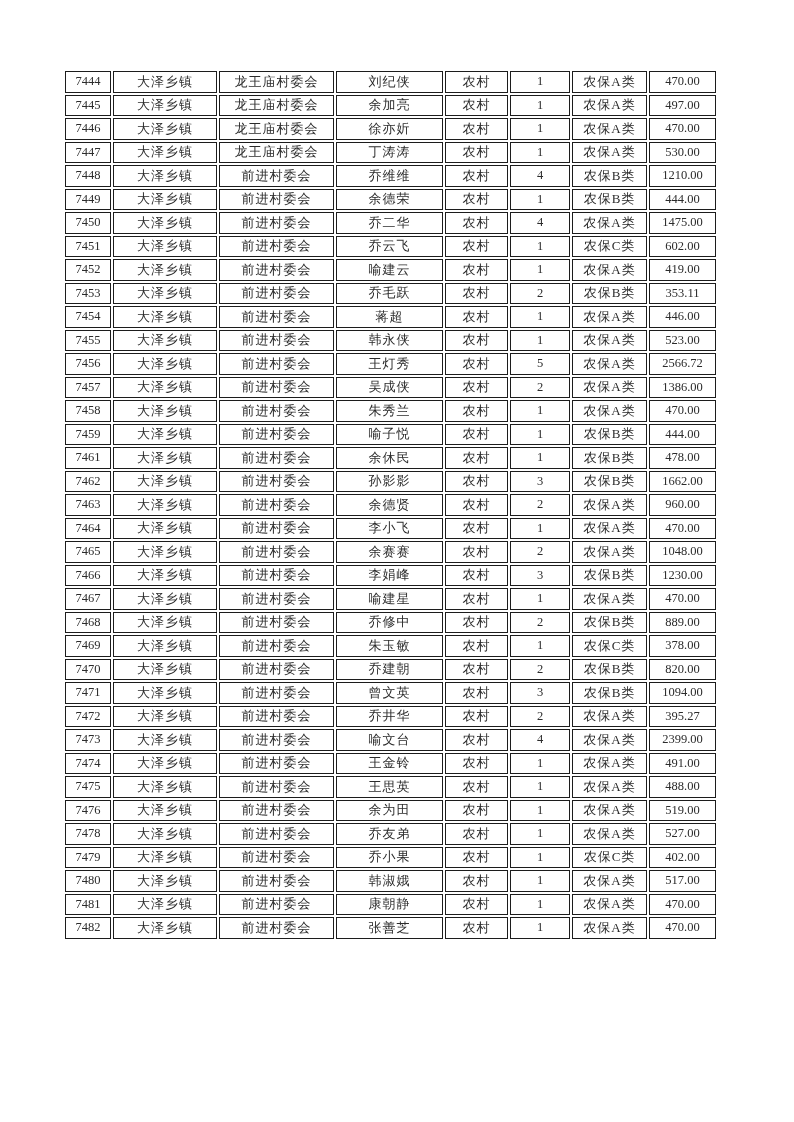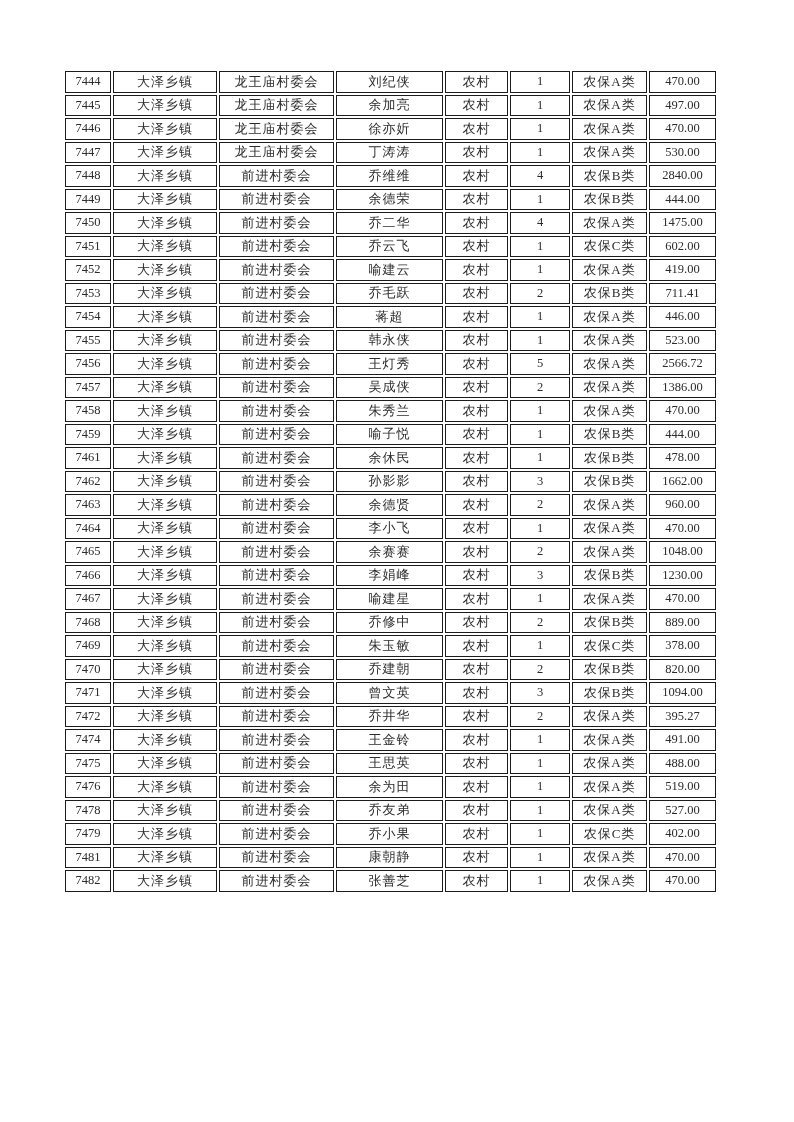"2840.00" td { text: 2840.00 -> 1210.00 }
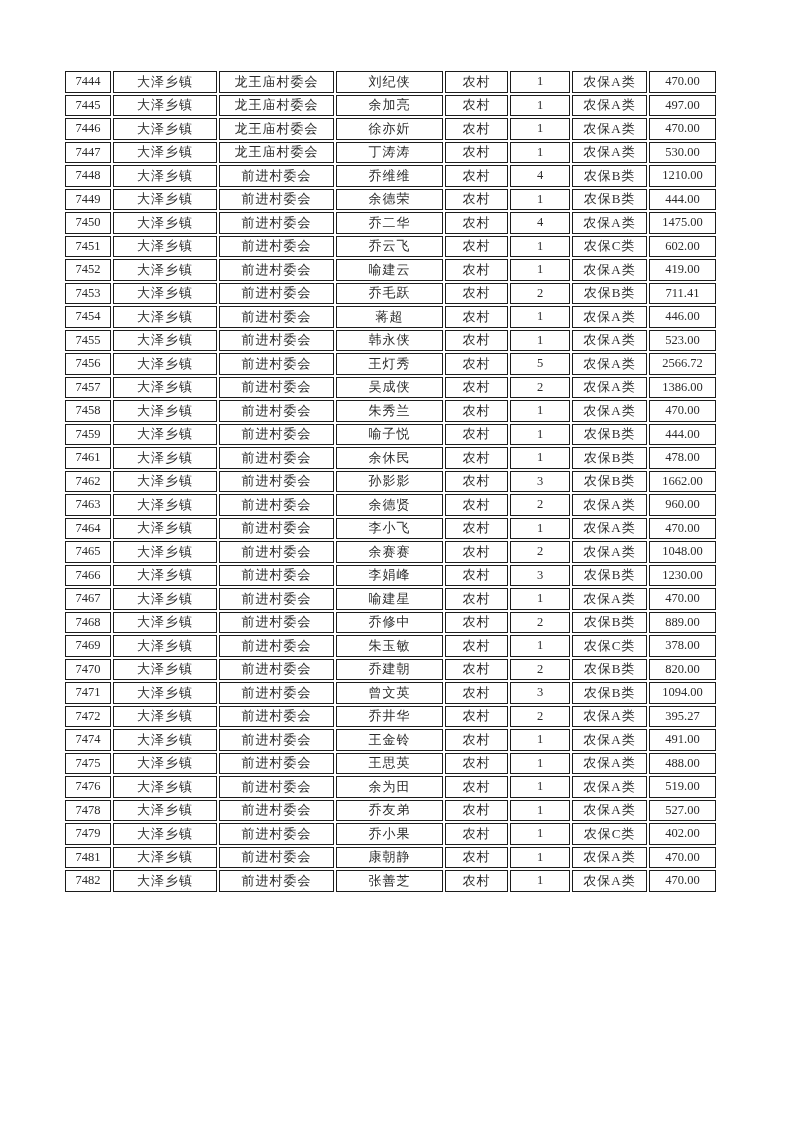"711.41" td { text: 711.41 -> 353.11 }
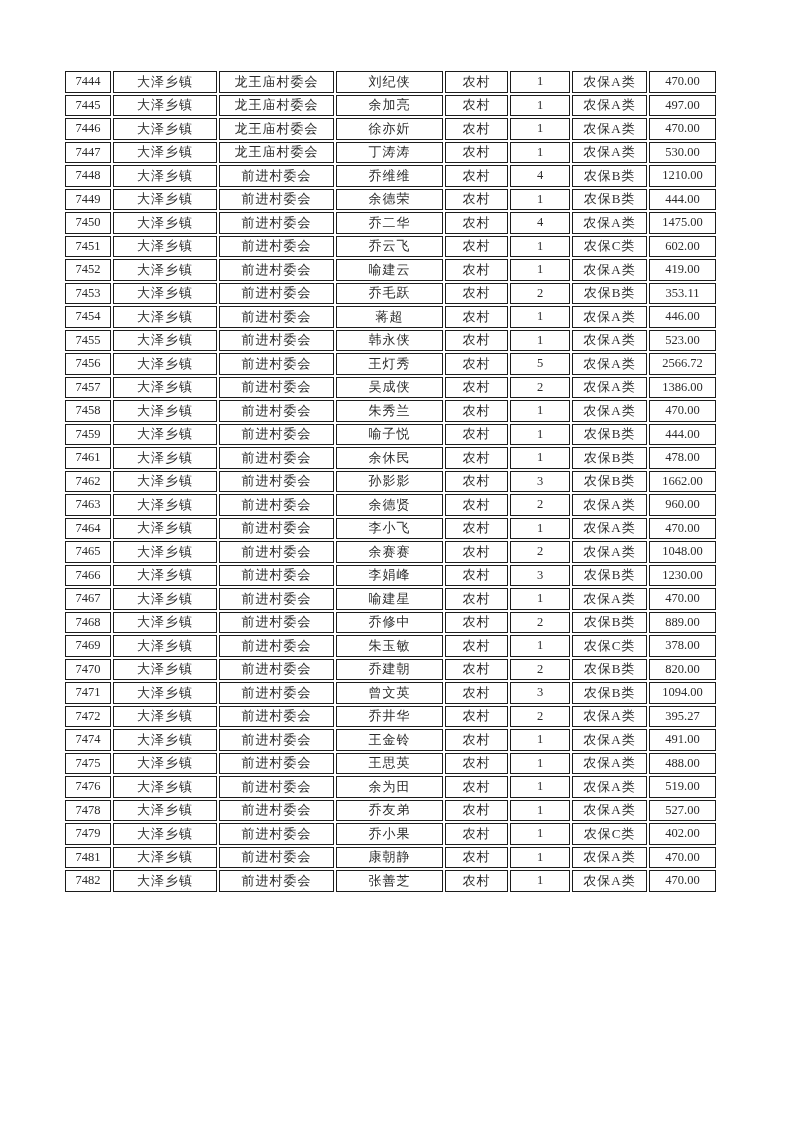"7473" tr { html: none -> <tr> <td>7473</td> <td>大泽乡镇</td> <td>前进村委会</td> <td>喻文台</td> <td>农村</td> <td>4</td> <td>农保A类</td> <td>2399.00</td> </tr> }
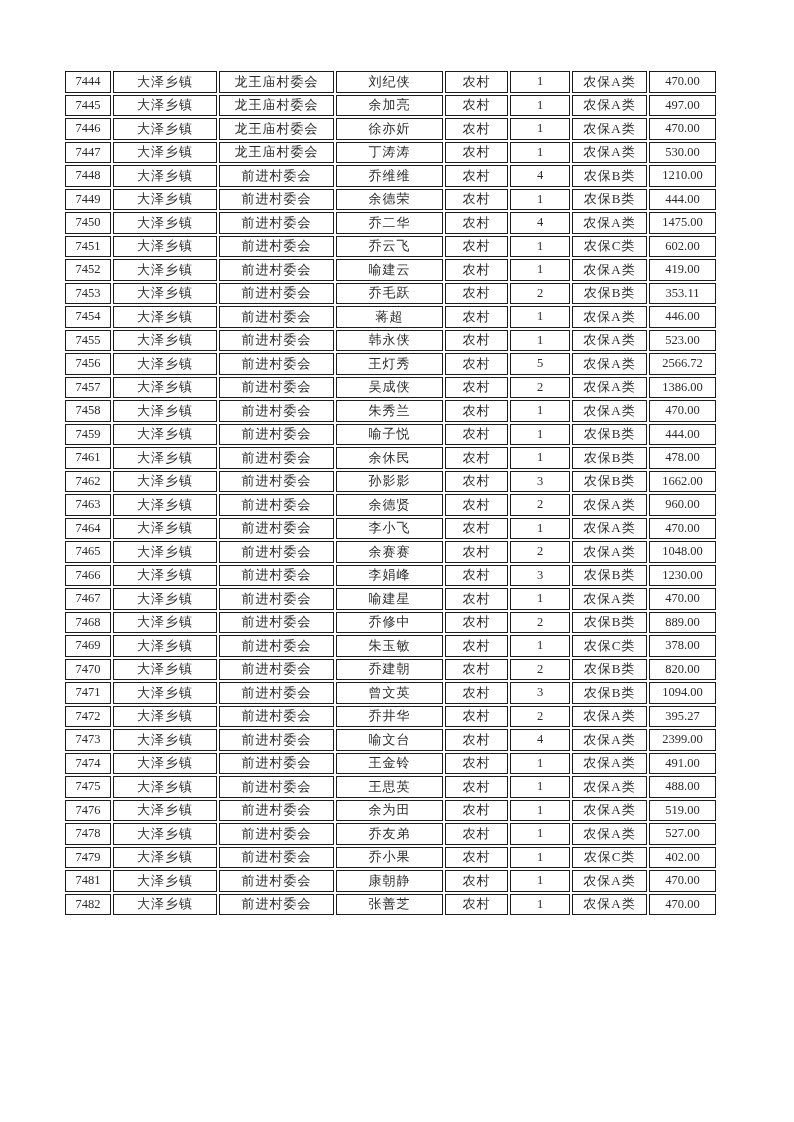"7480" tr { html: none -> <tr> <td>7480</td> <td>大泽乡镇</td> <td>前进村委会</td> <td>韩淑娥</td> <td>农村</td> <td>1</td> <td>农保A类</td> <td>517.00</td> </tr> }
